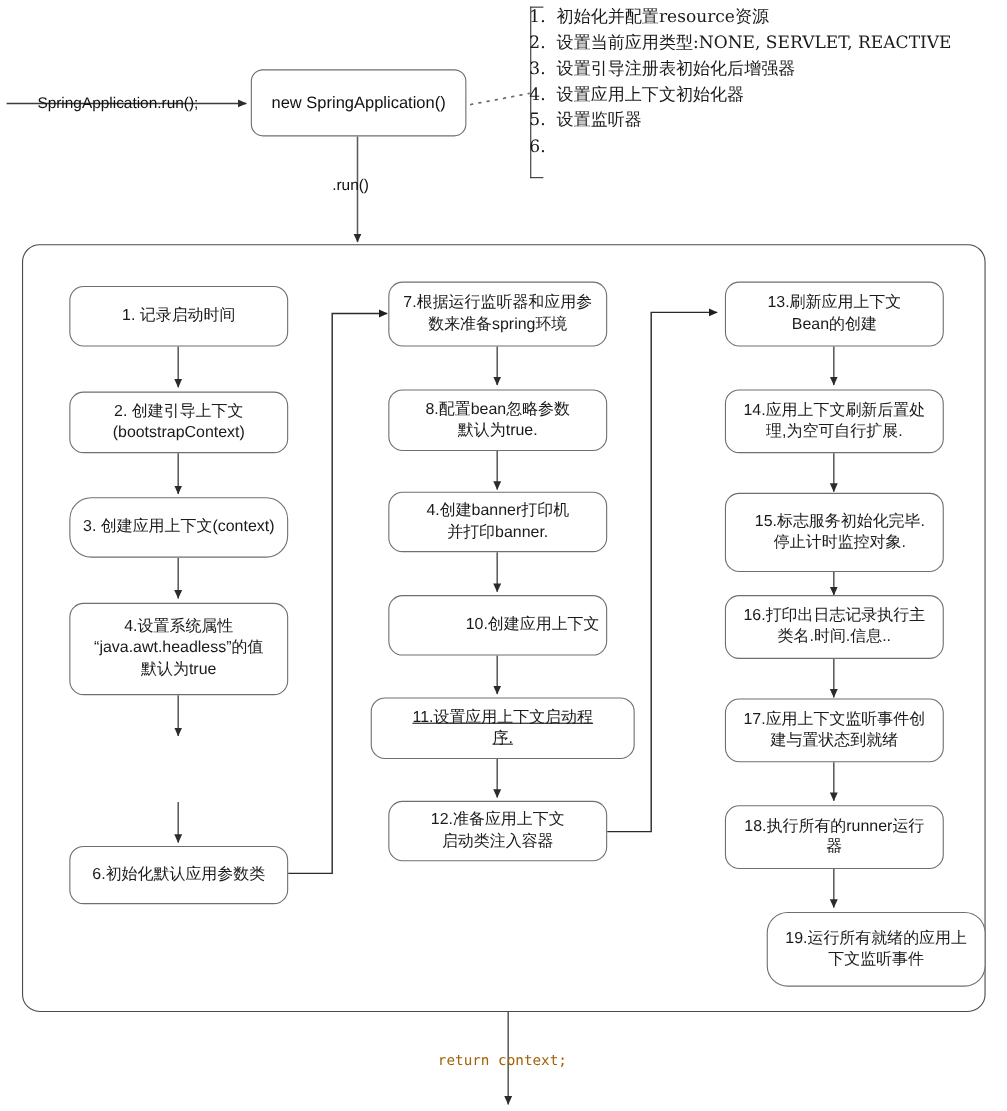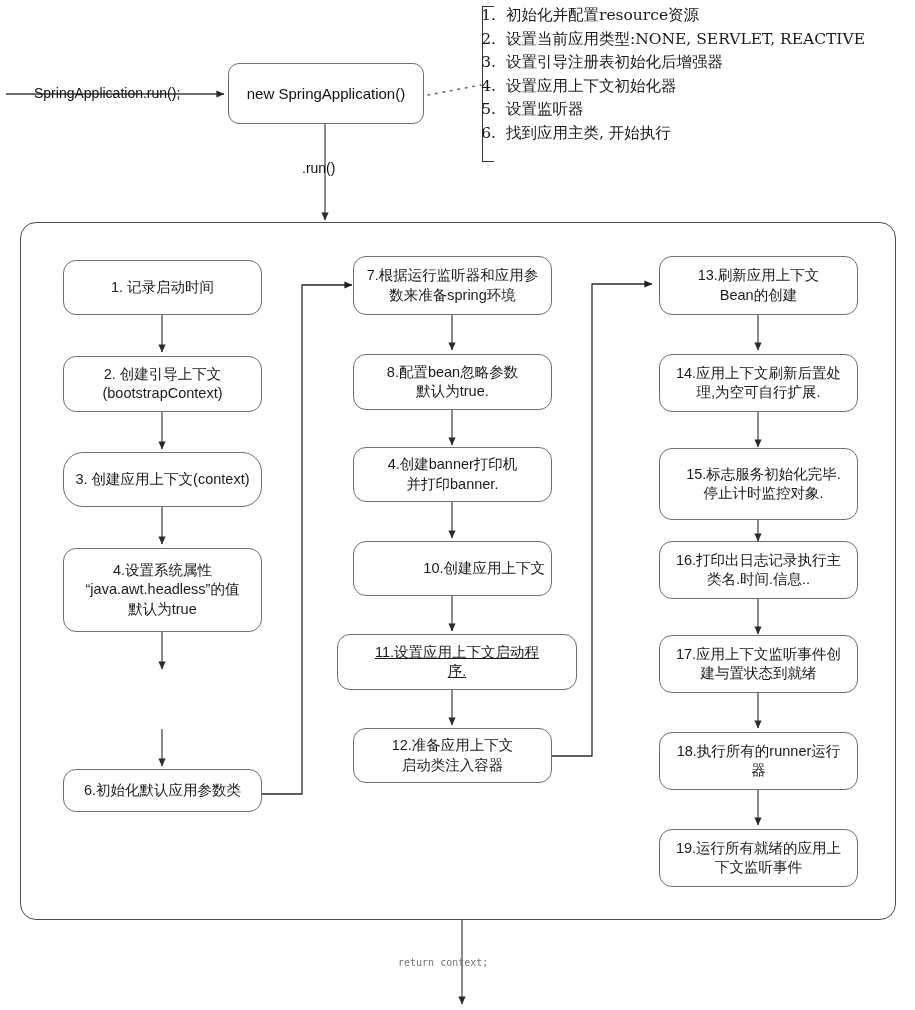"找到应用主类, 开始执行" span { html: <span>找到应用主类, 开始执行</span> -> none }
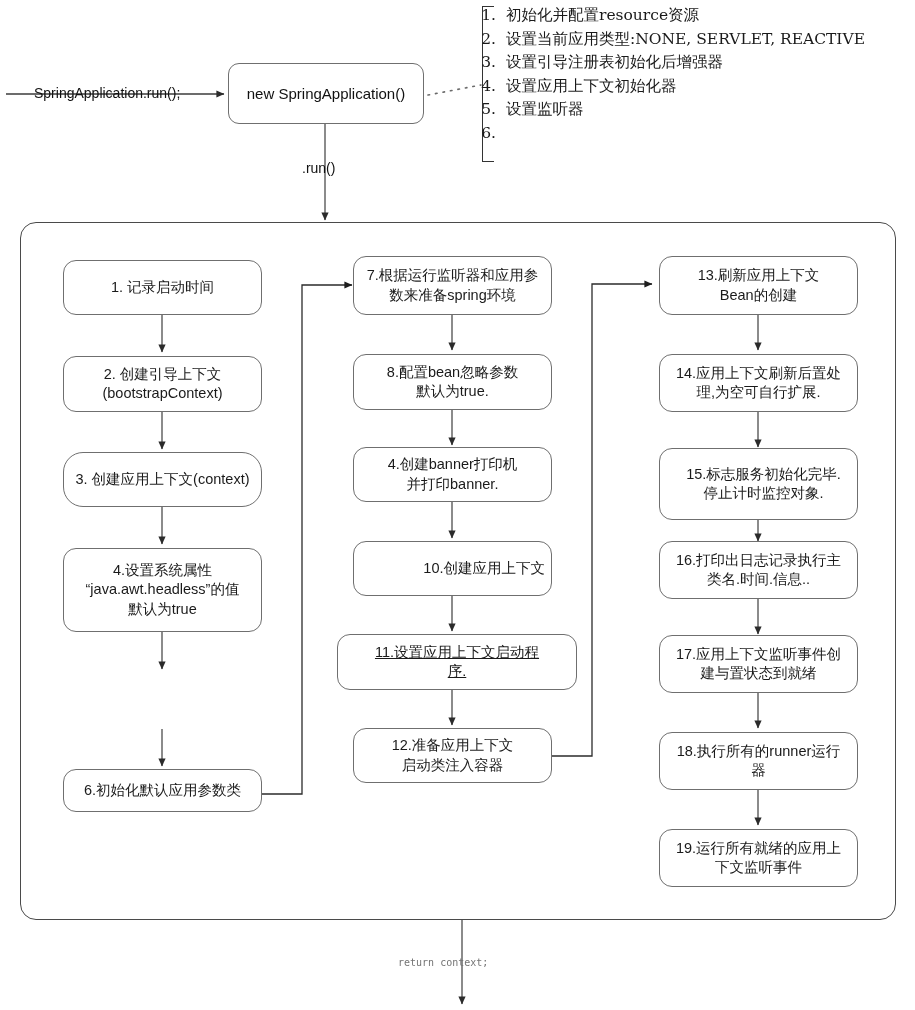"6.初始化默认应用参数类" div.node { height: 43px -> 53px }
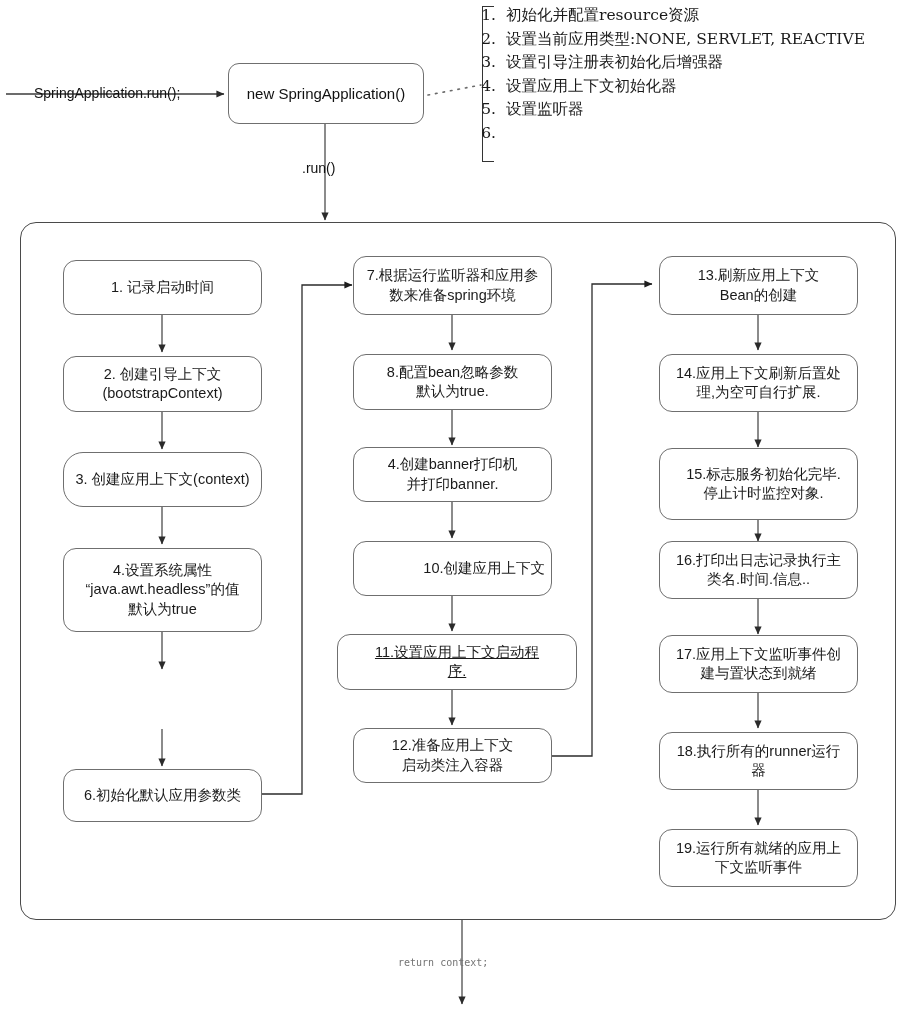"19.运行所有就绪的应用上" div.node { border-radius: none -> 19px; height: 58px -> 68px; left: 659px -> 697px }
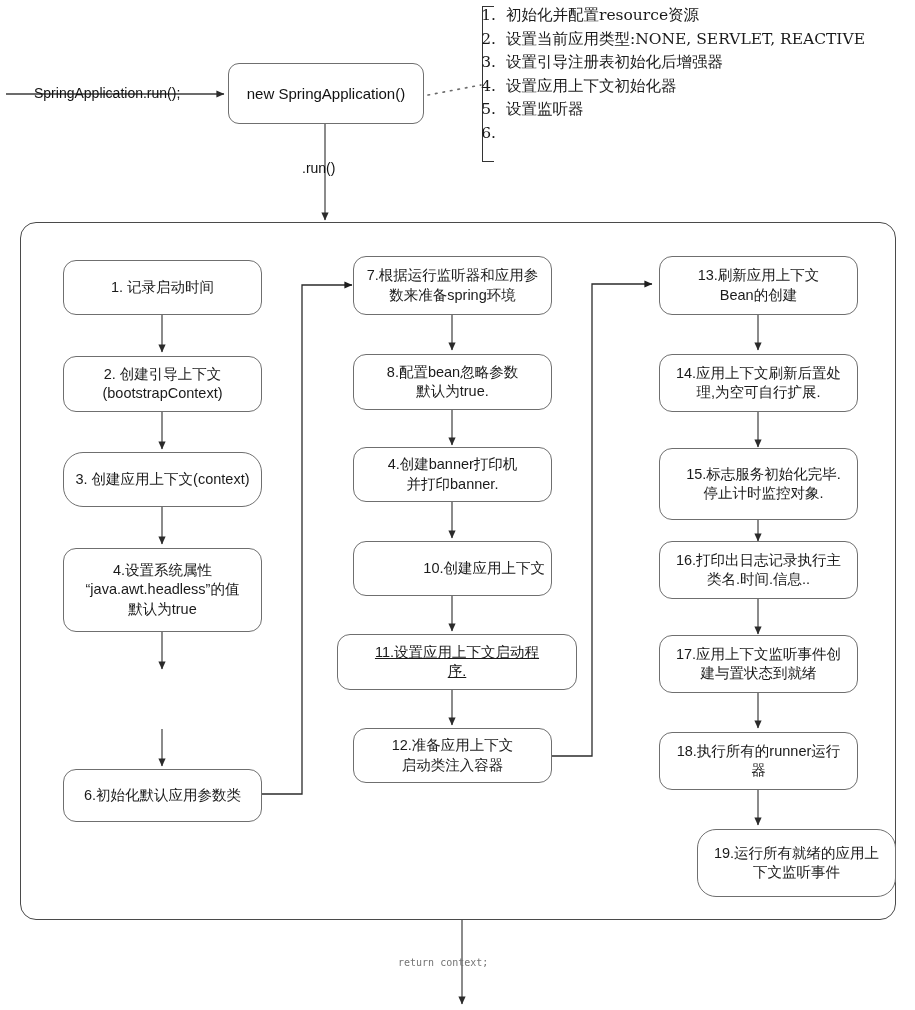"return context;" .mono-label { color: #737373 -> #a16207; font-size: 10px -> 13px }
